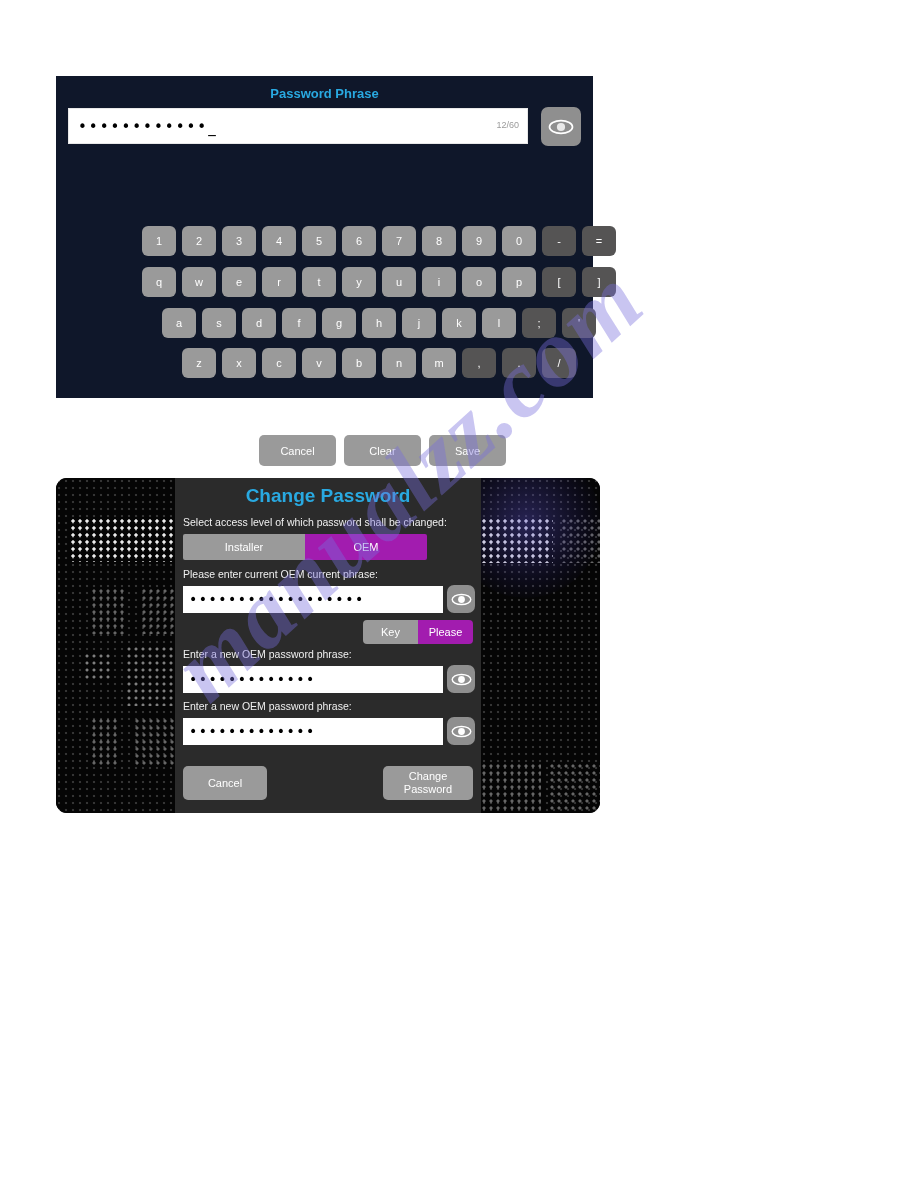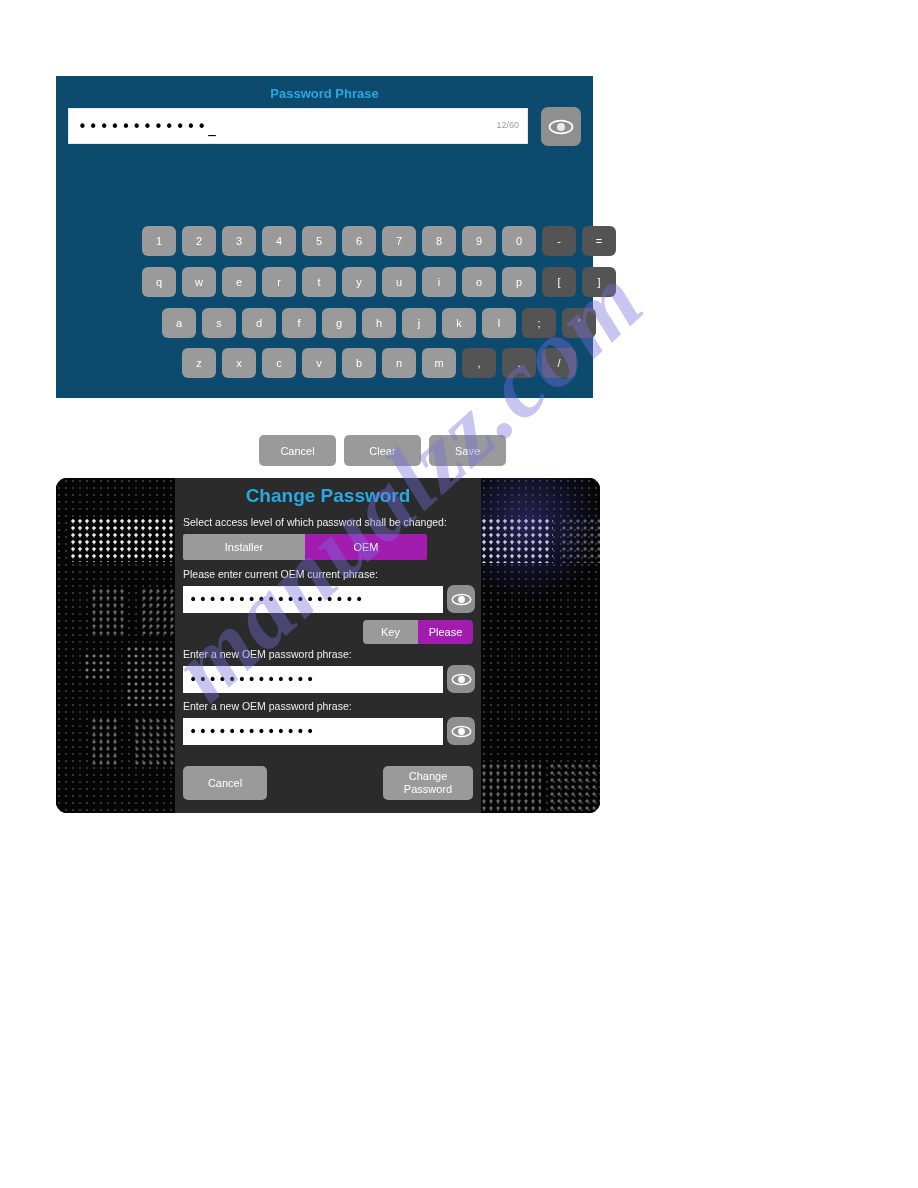"Password Phrase" #panel-keyboard { background: #0c4a6e -> #0f172a }
